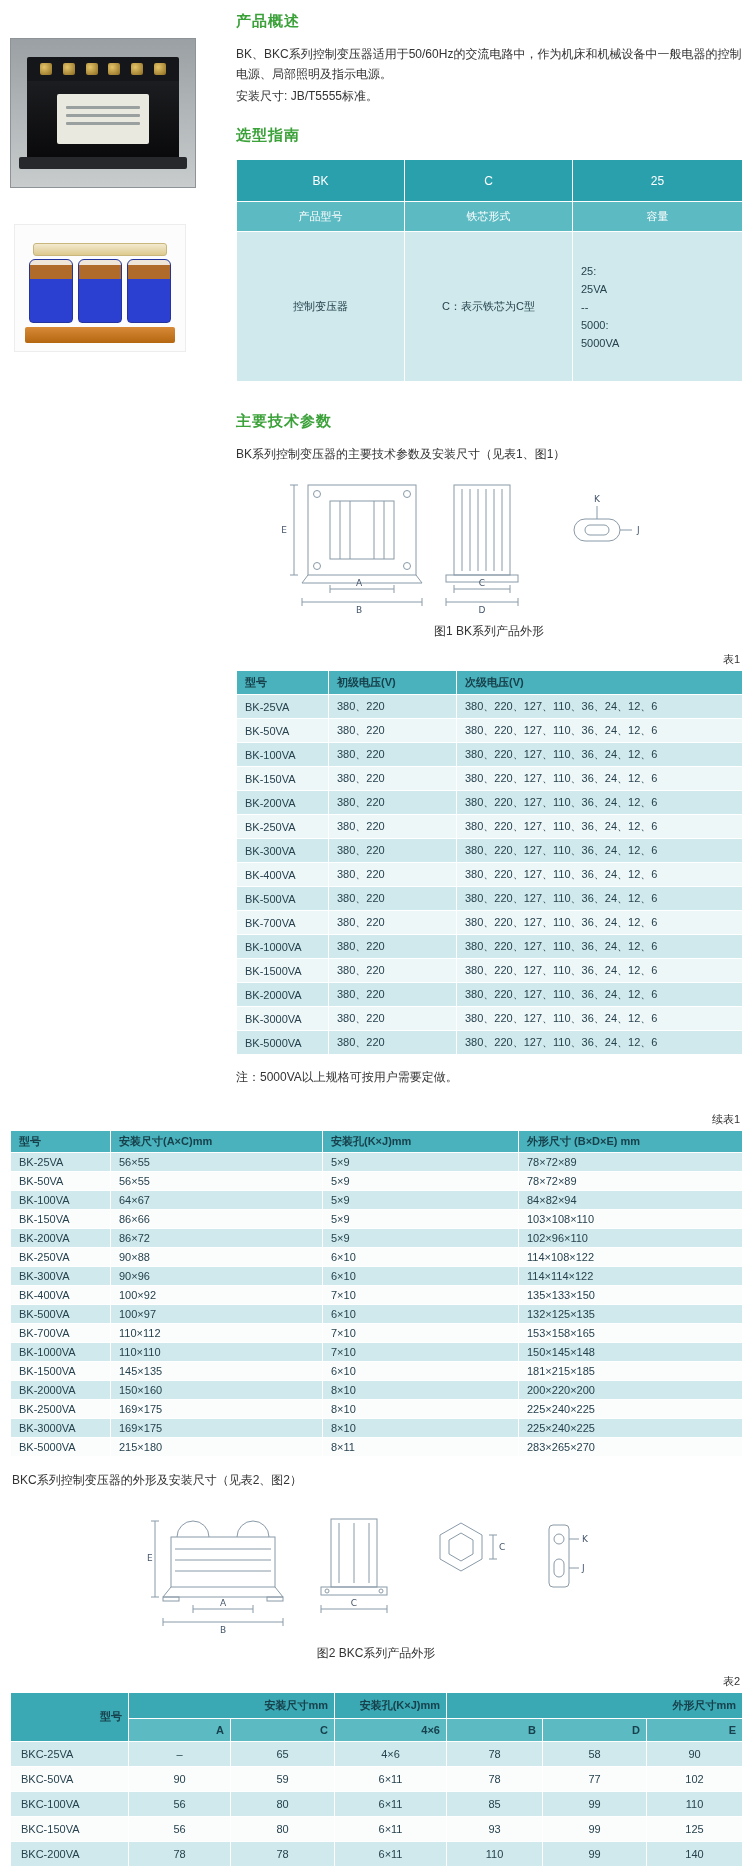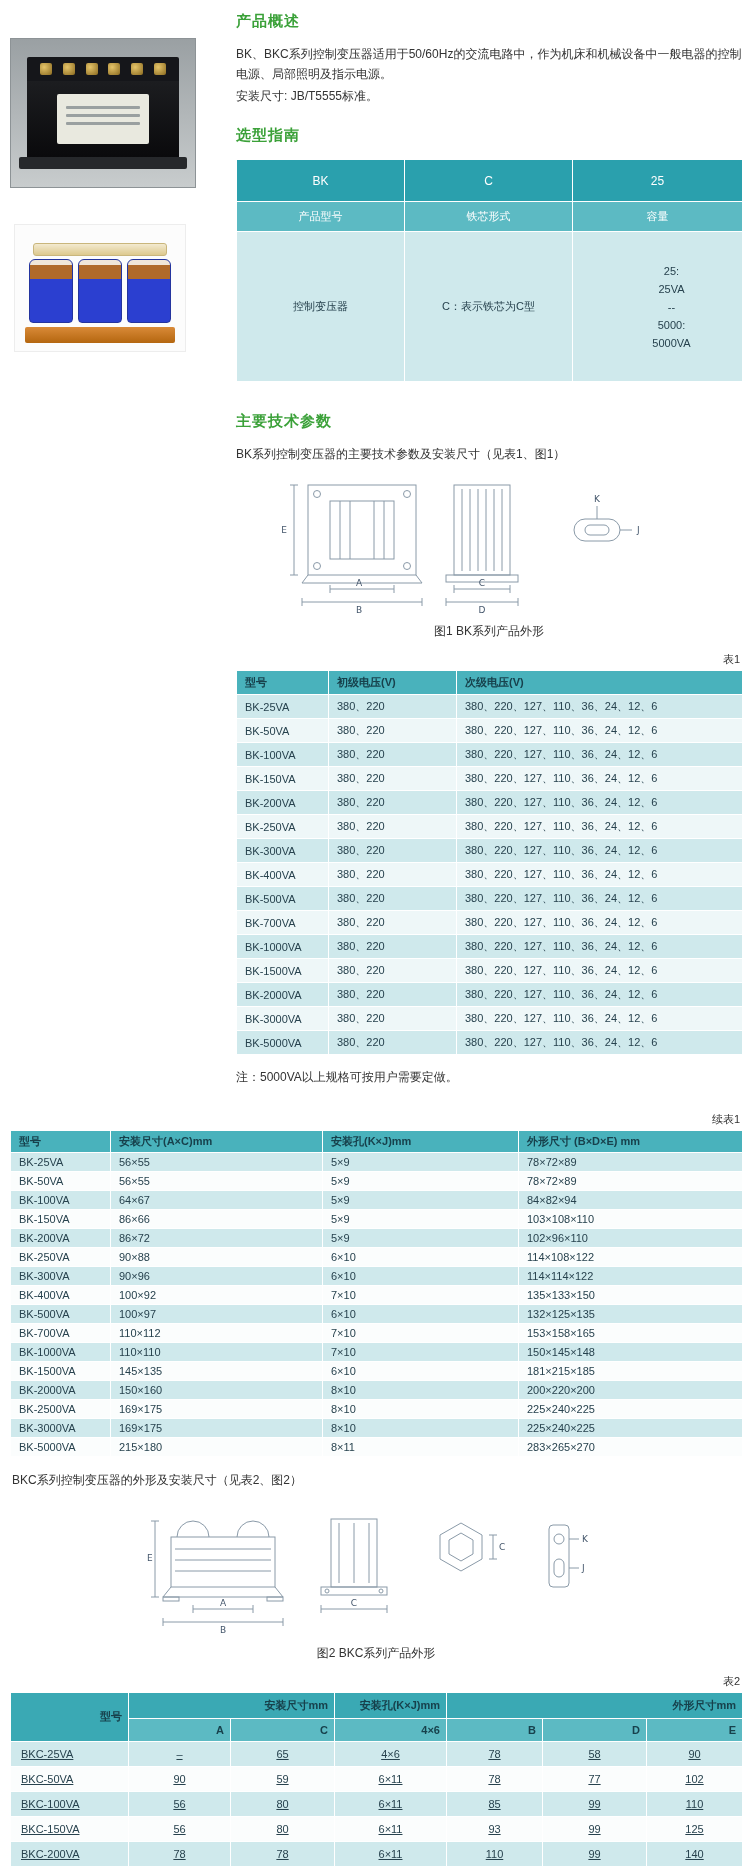"25:" .sel-table td.cap-cell { padding-left: 36px -> 8px; text-align: center -> left }
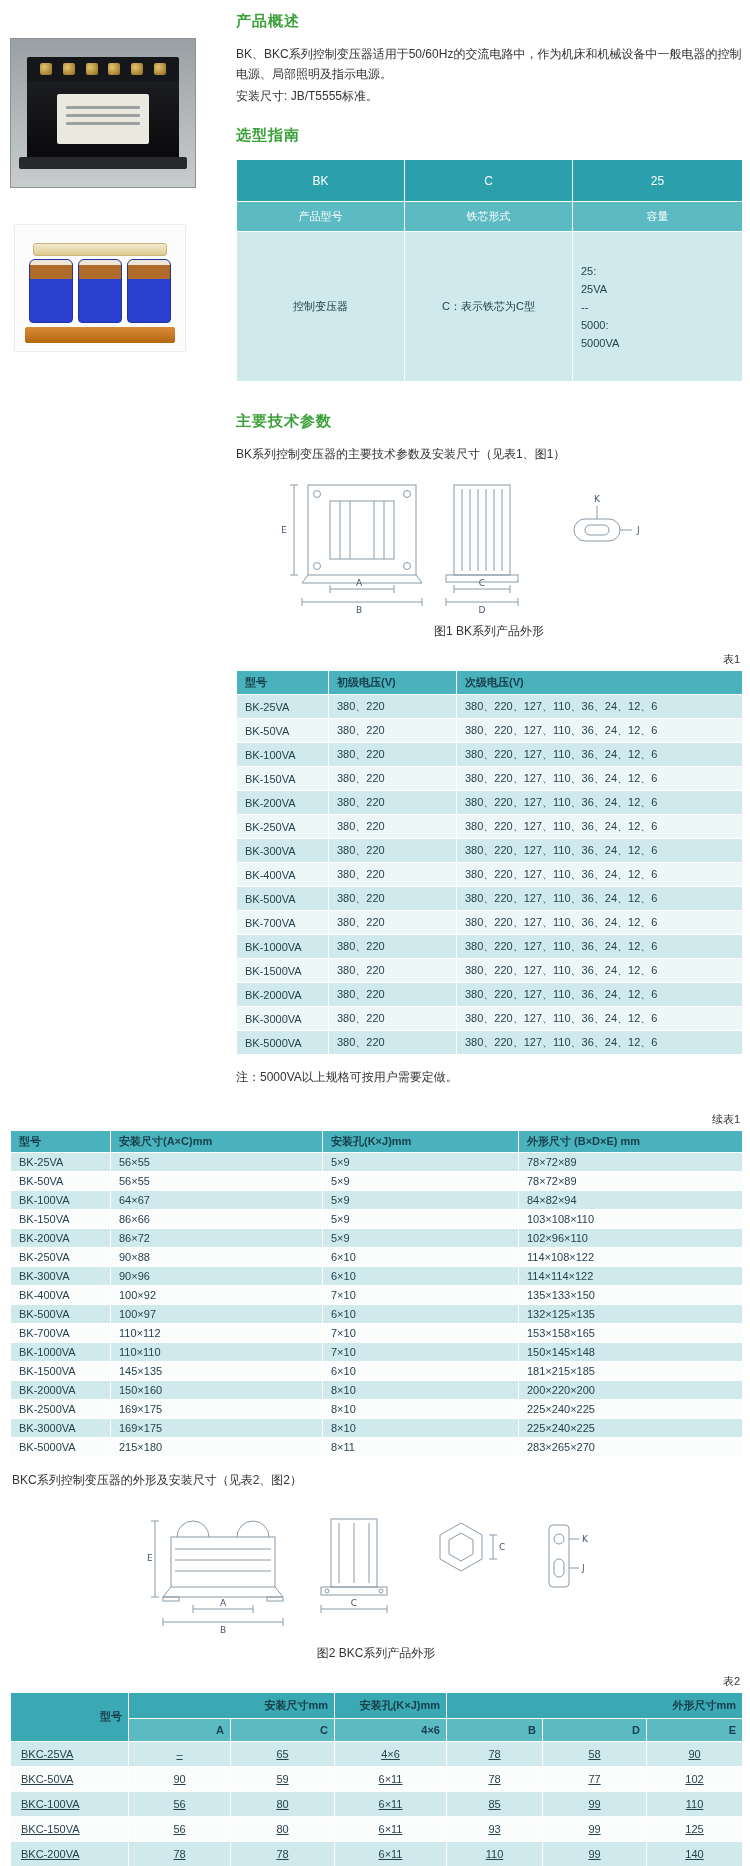"BKC-25VA" .t3 tbody td { text-decoration: underline -> none }
